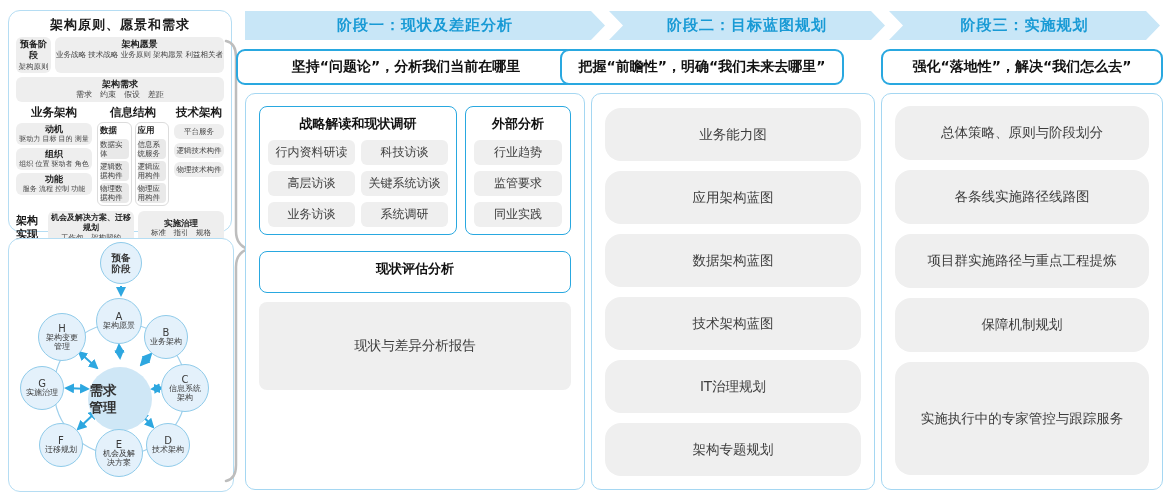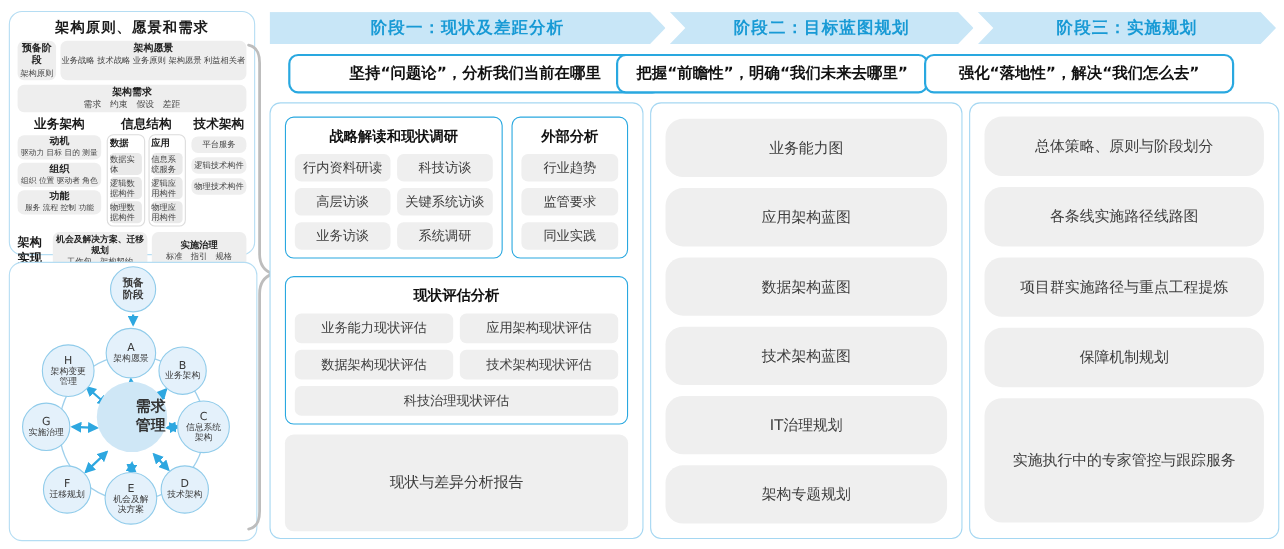"坚持“问题论”，分析我们当前在哪里" div.subtitle { left: 262px -> 236px }
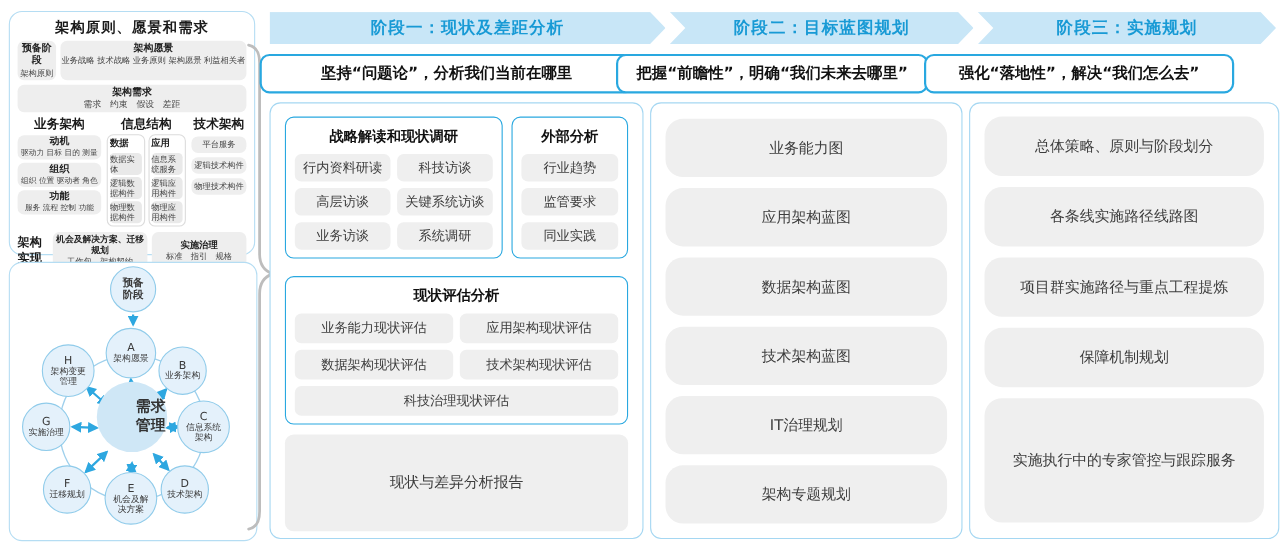"强化“落地性”，解决“我们怎么去”" div.subtitle { left: 840px -> 881px }
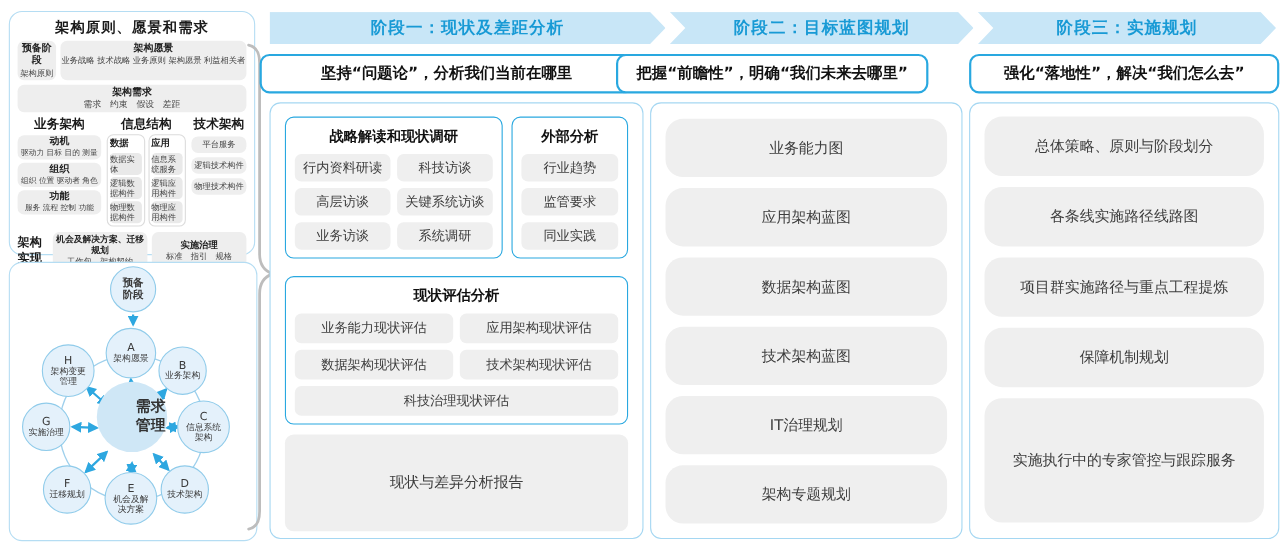"业务能力现状评估" div.grid2 { html: <div> <div>业务能力现状评估</div> <div>应用架构现状评估</div> <div>数据架构现状评估</div> <div>技术架构现状评估</div> <div>科技治理现状评估</div> </div> -> none }
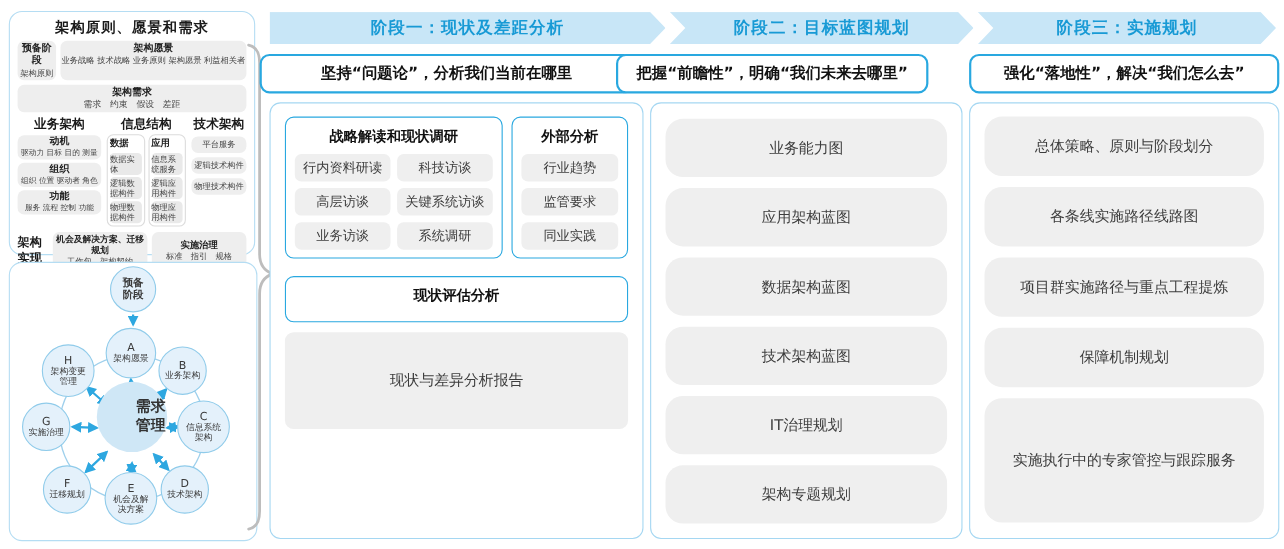"需求管理" .adm-center { justify-content: flex-end -> flex-start; top: 108px -> 128px }
